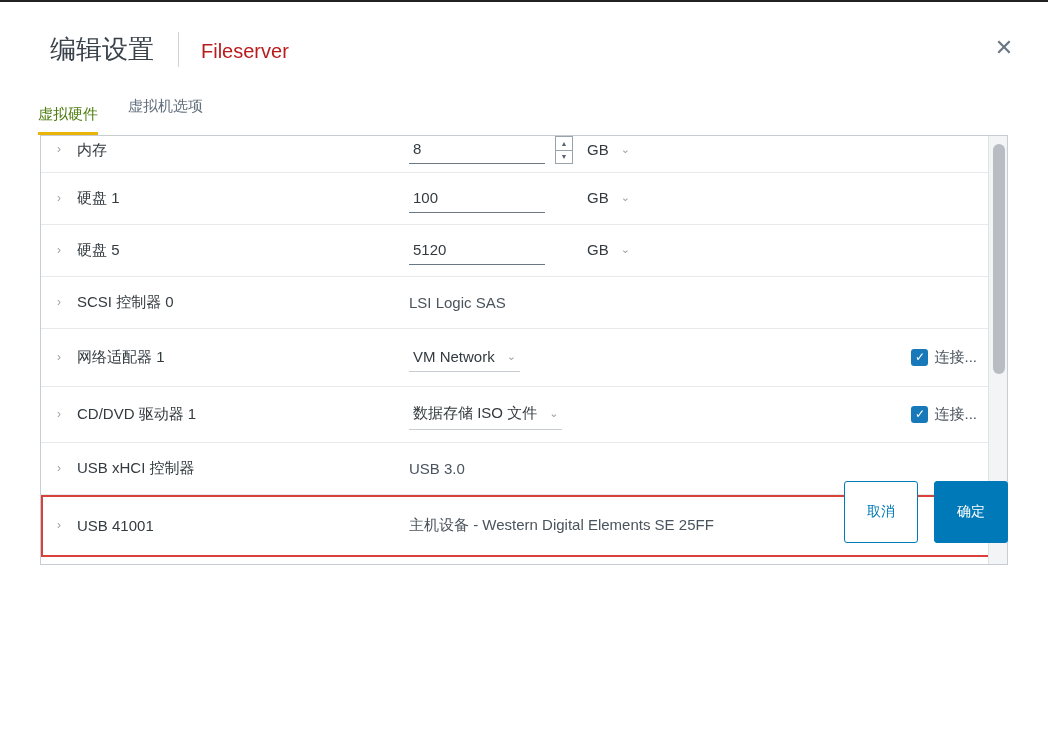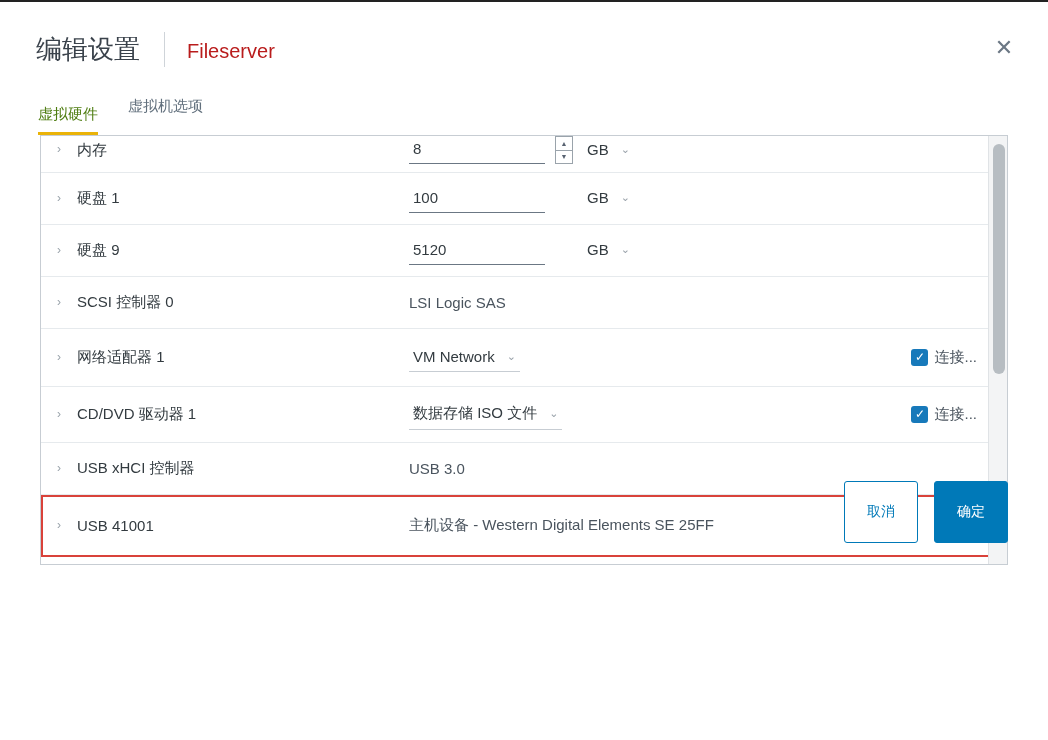"编辑设置" .modal-header { padding: 30px 36px 10px 36px -> 30px 36px 10px 50px }
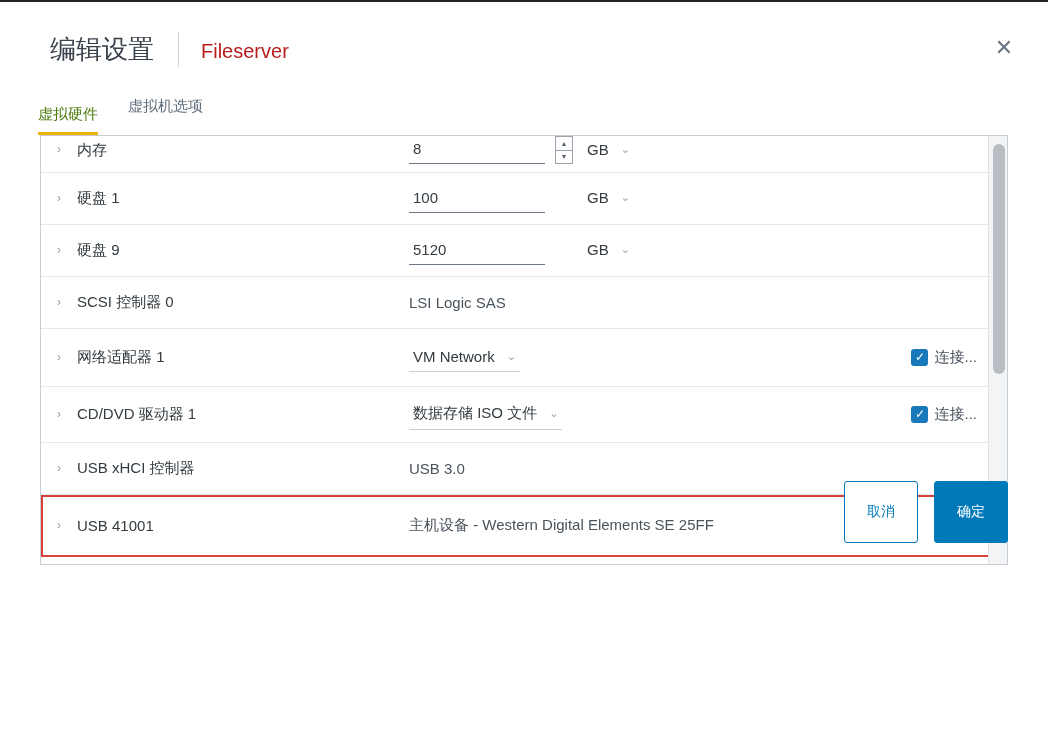"硬盘 9" div.hw-row-label { text: 9 -> 5 }
